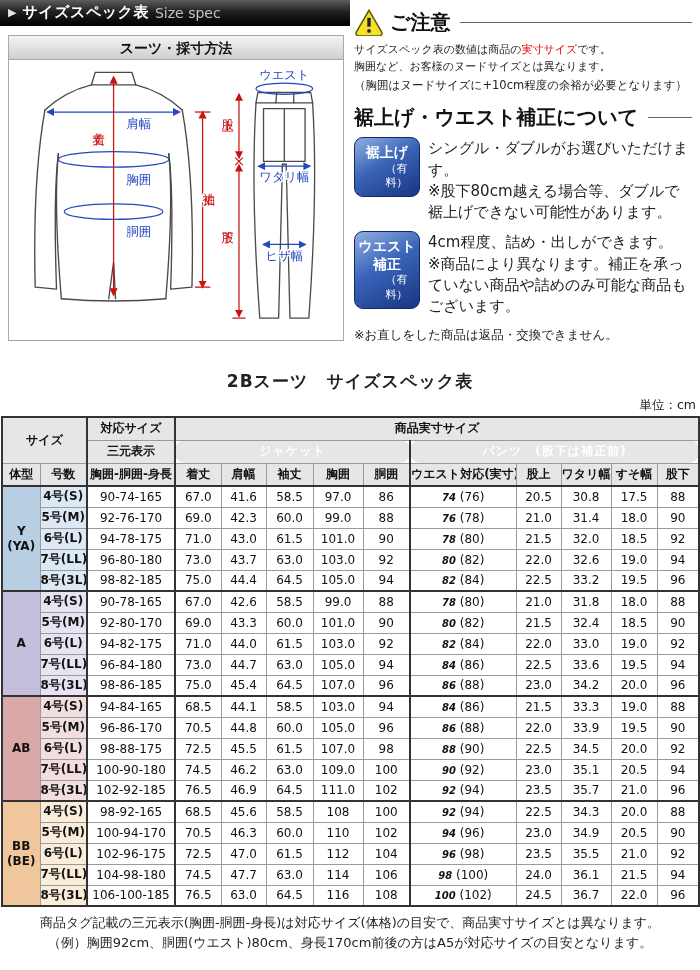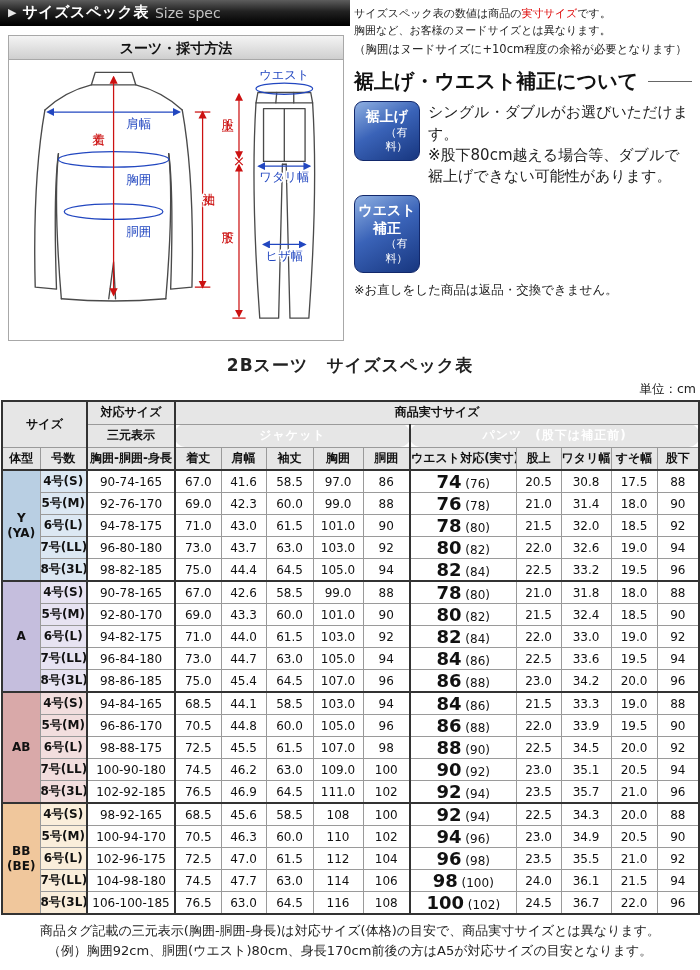"ご注意" div.sec-title { html: none -> <div> <svg> <path></path> <line></line> <circle></circle> </svg> <span>ご注意</span> <span></span> </div> }
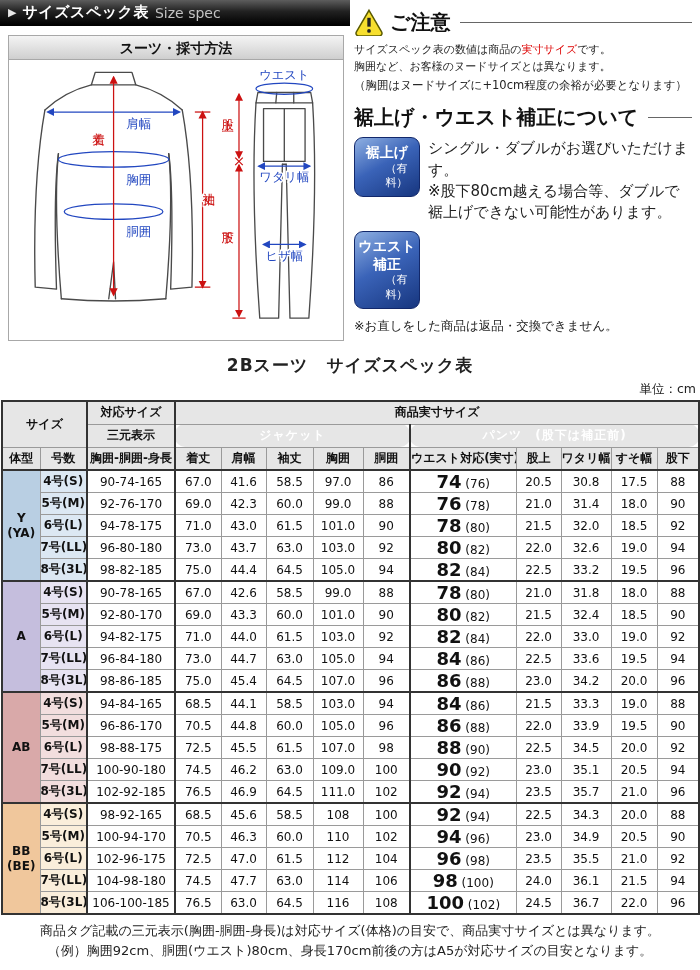"スーツ・採寸方法" .measure-panel { margin: 9px 6px 0 8px -> 9px 6px 16px 8px }
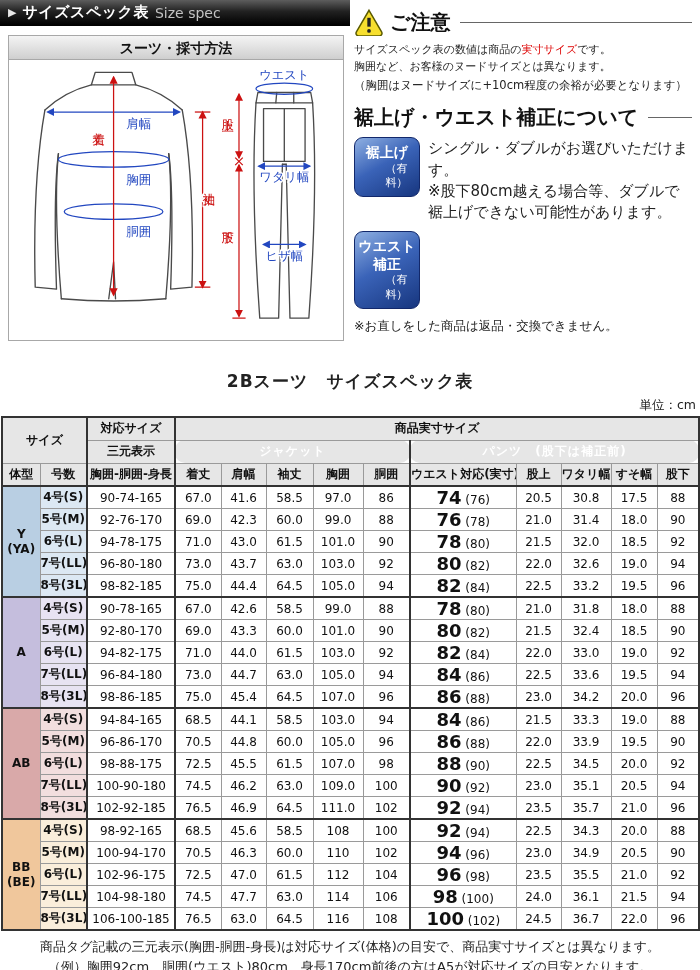"4cm程度、詰め・出しができます。" div.alt-text { html: none -> <div> <div>4cm程度、詰め・出しができます。</div> <div>※商品により異なります。補正を承っていない商品や詰めのみ可能な商品もございます。</div> </div> }
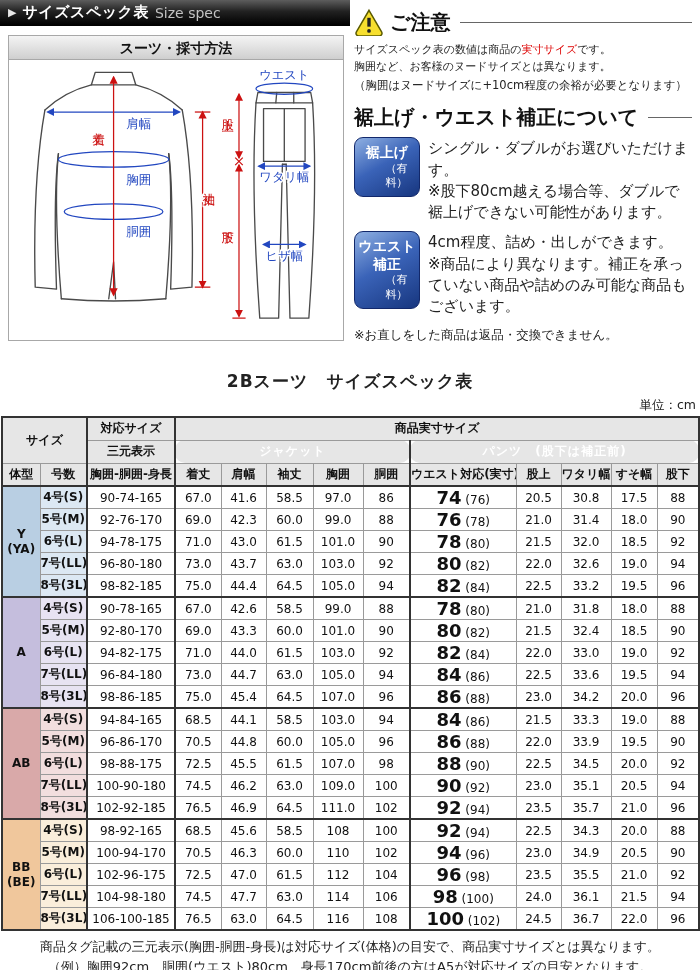"74" td.waist b { font-size: 18px -> 10px; font-style: none -> italic }
